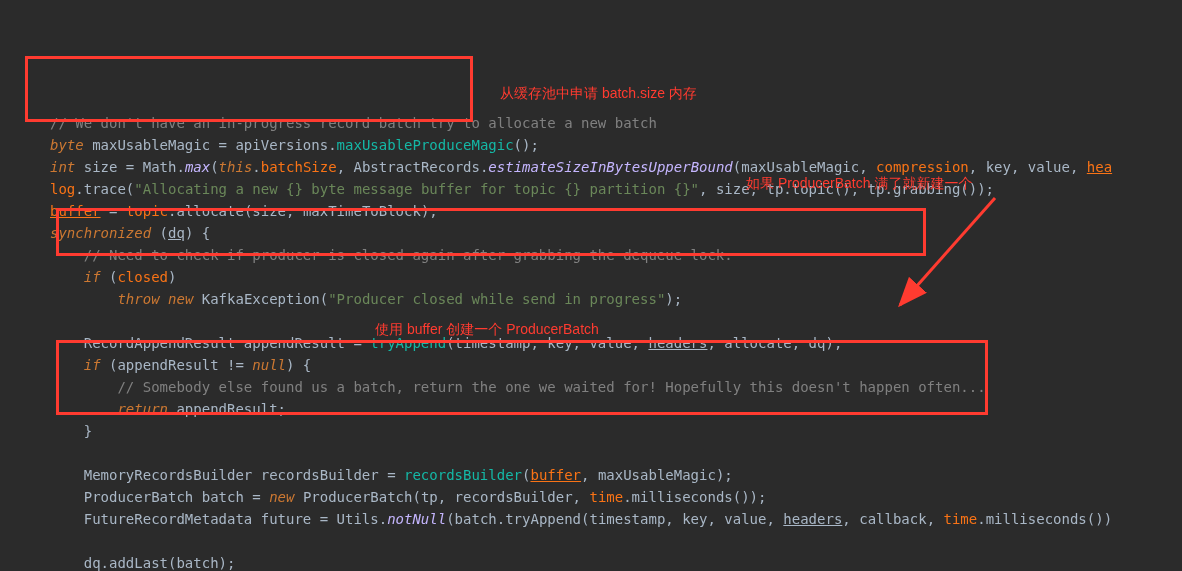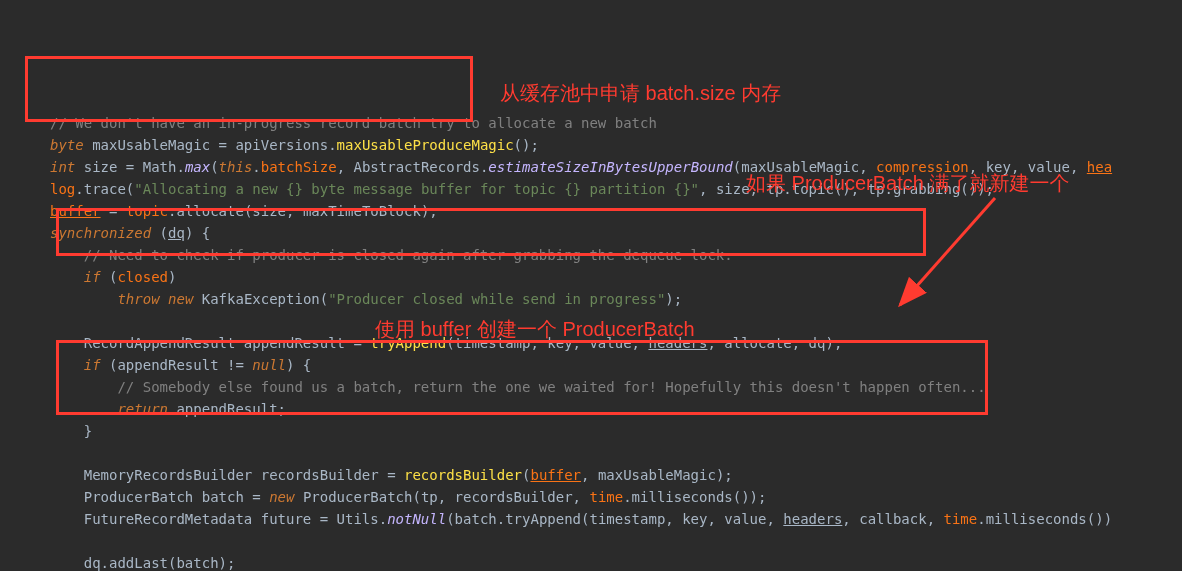"从缓存池中申请 batch.size 内存" .annotation { font-size: 20px -> 14px }
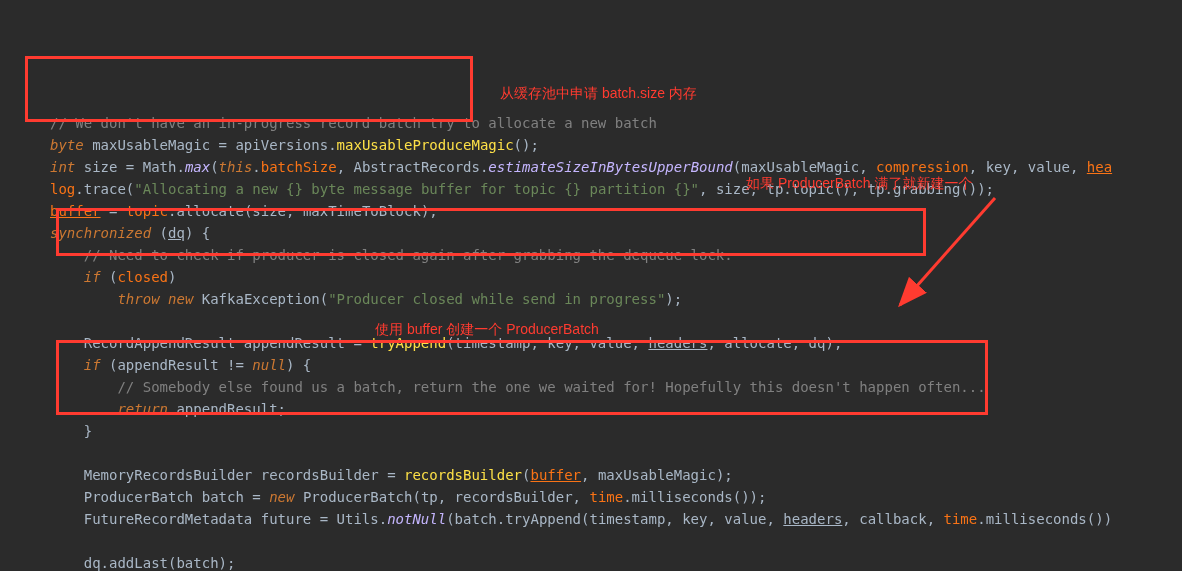"maxUsableProduceMagic" .method { color: #fde047 -> #14b8a6 }
